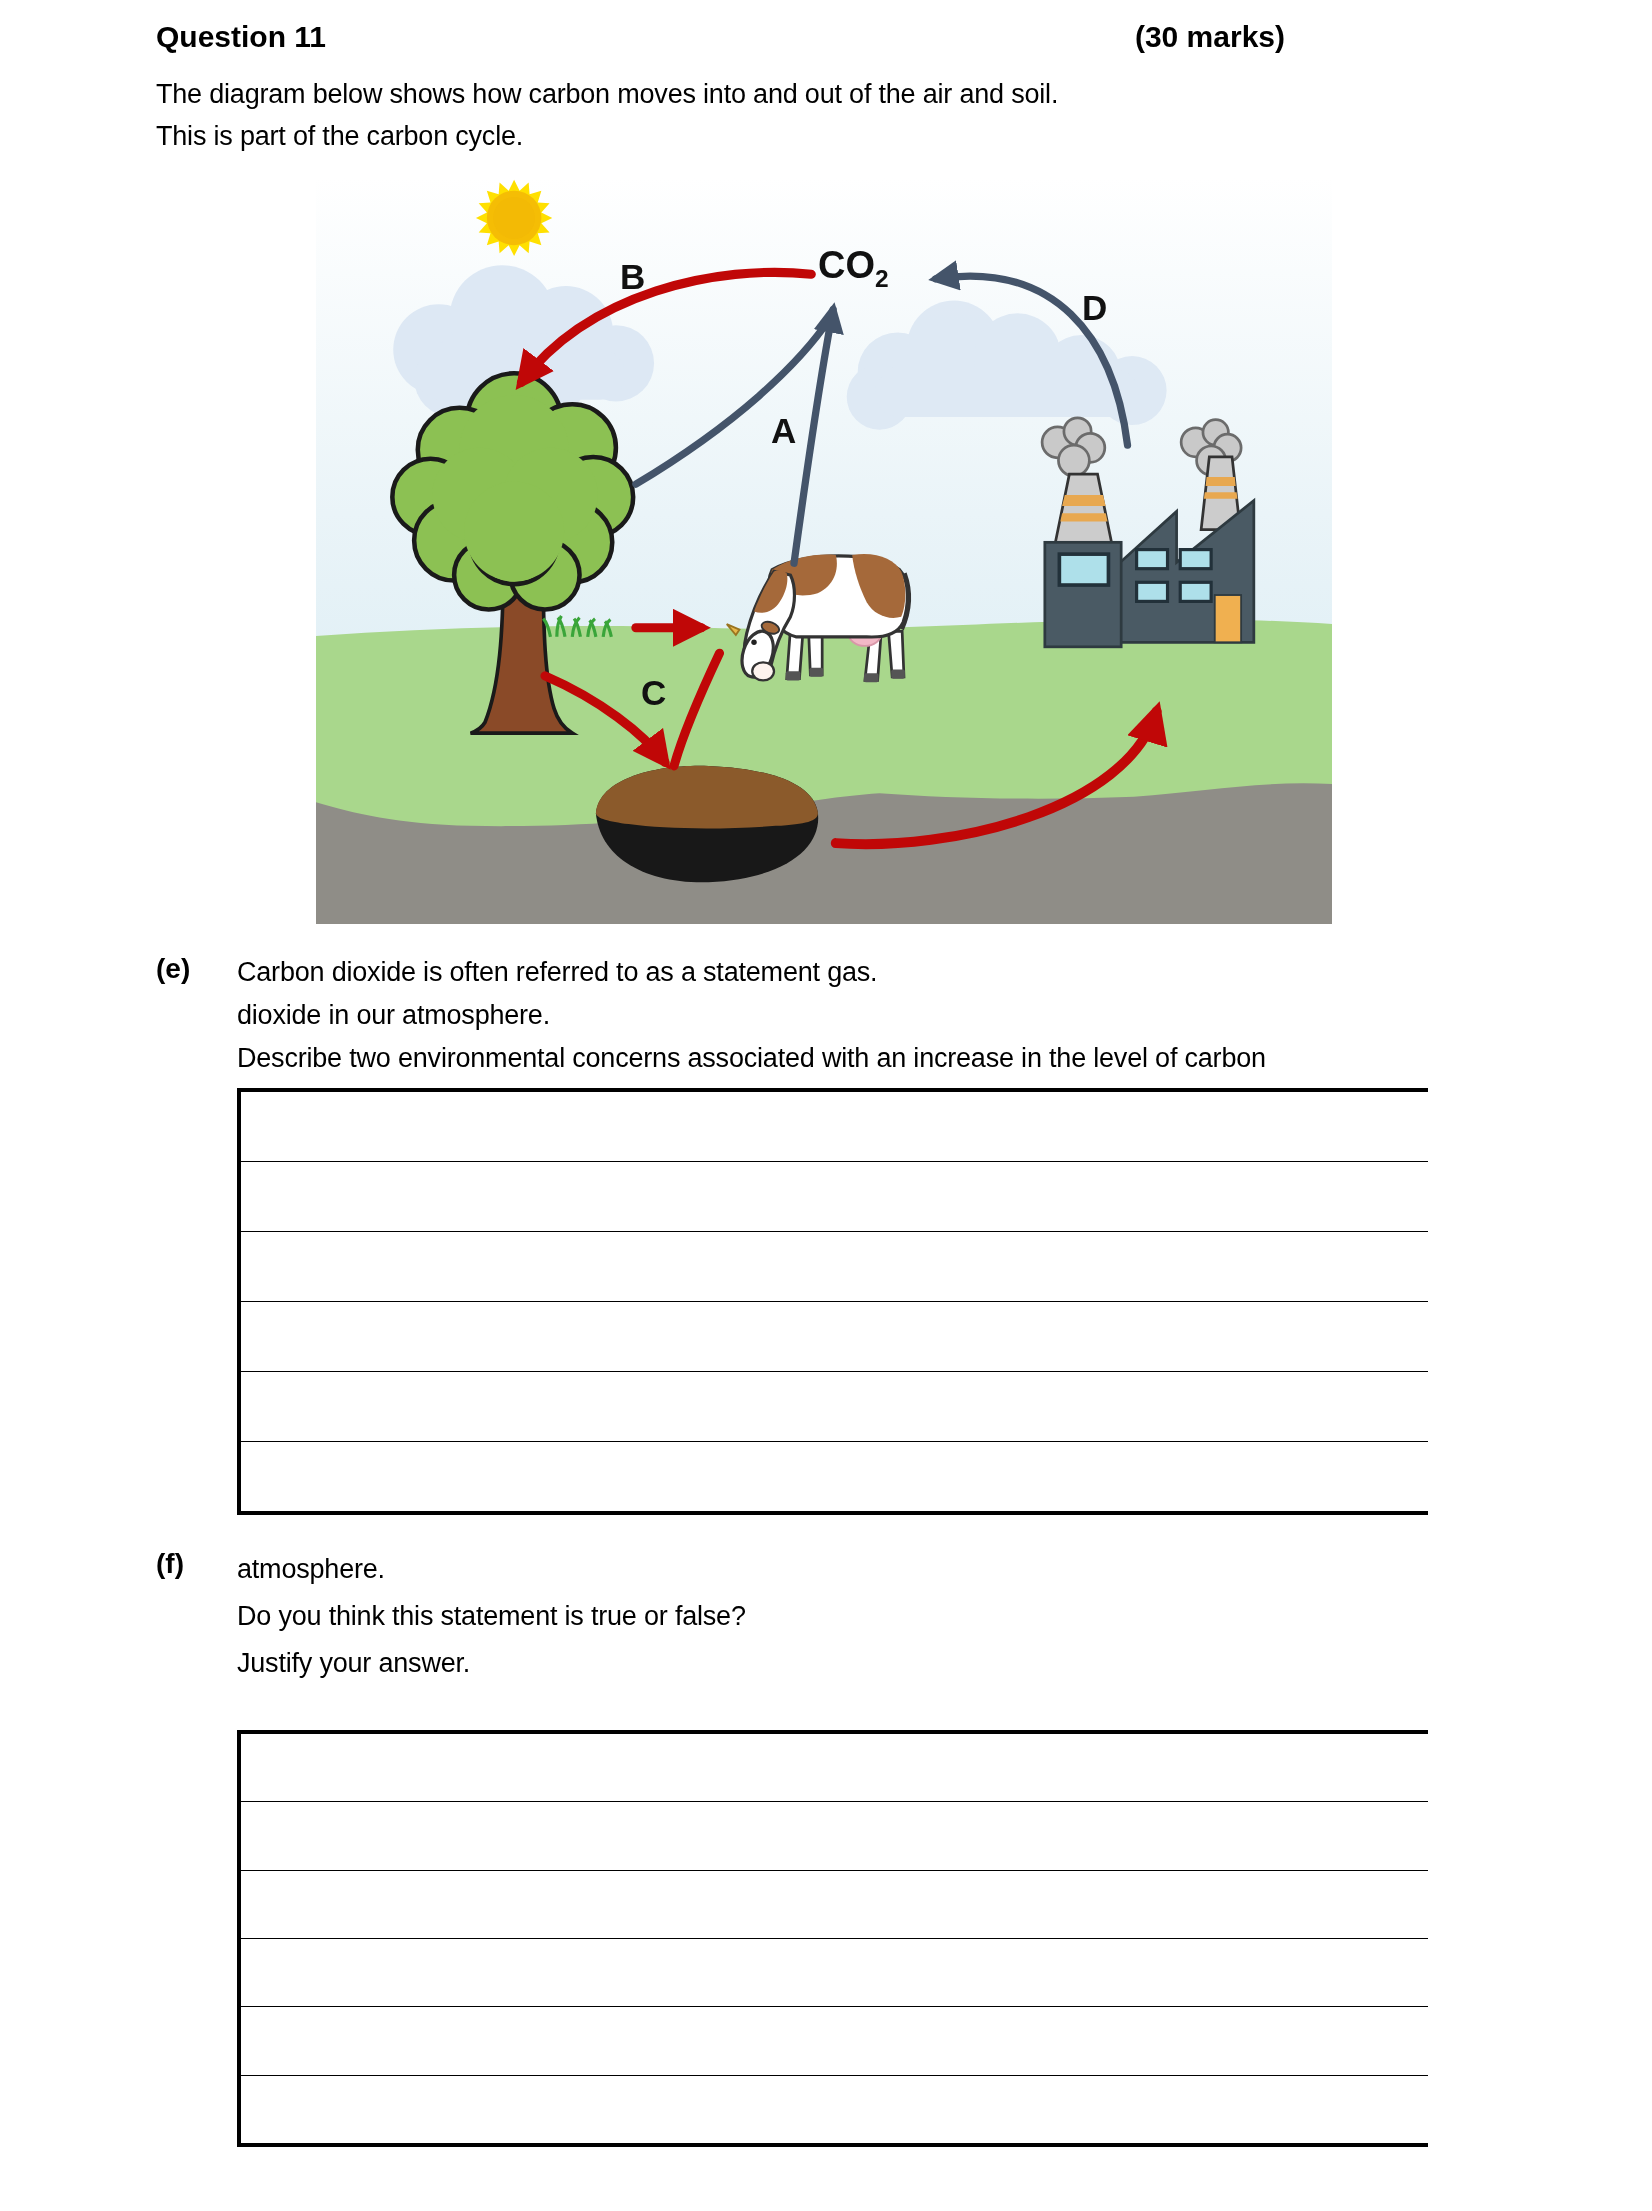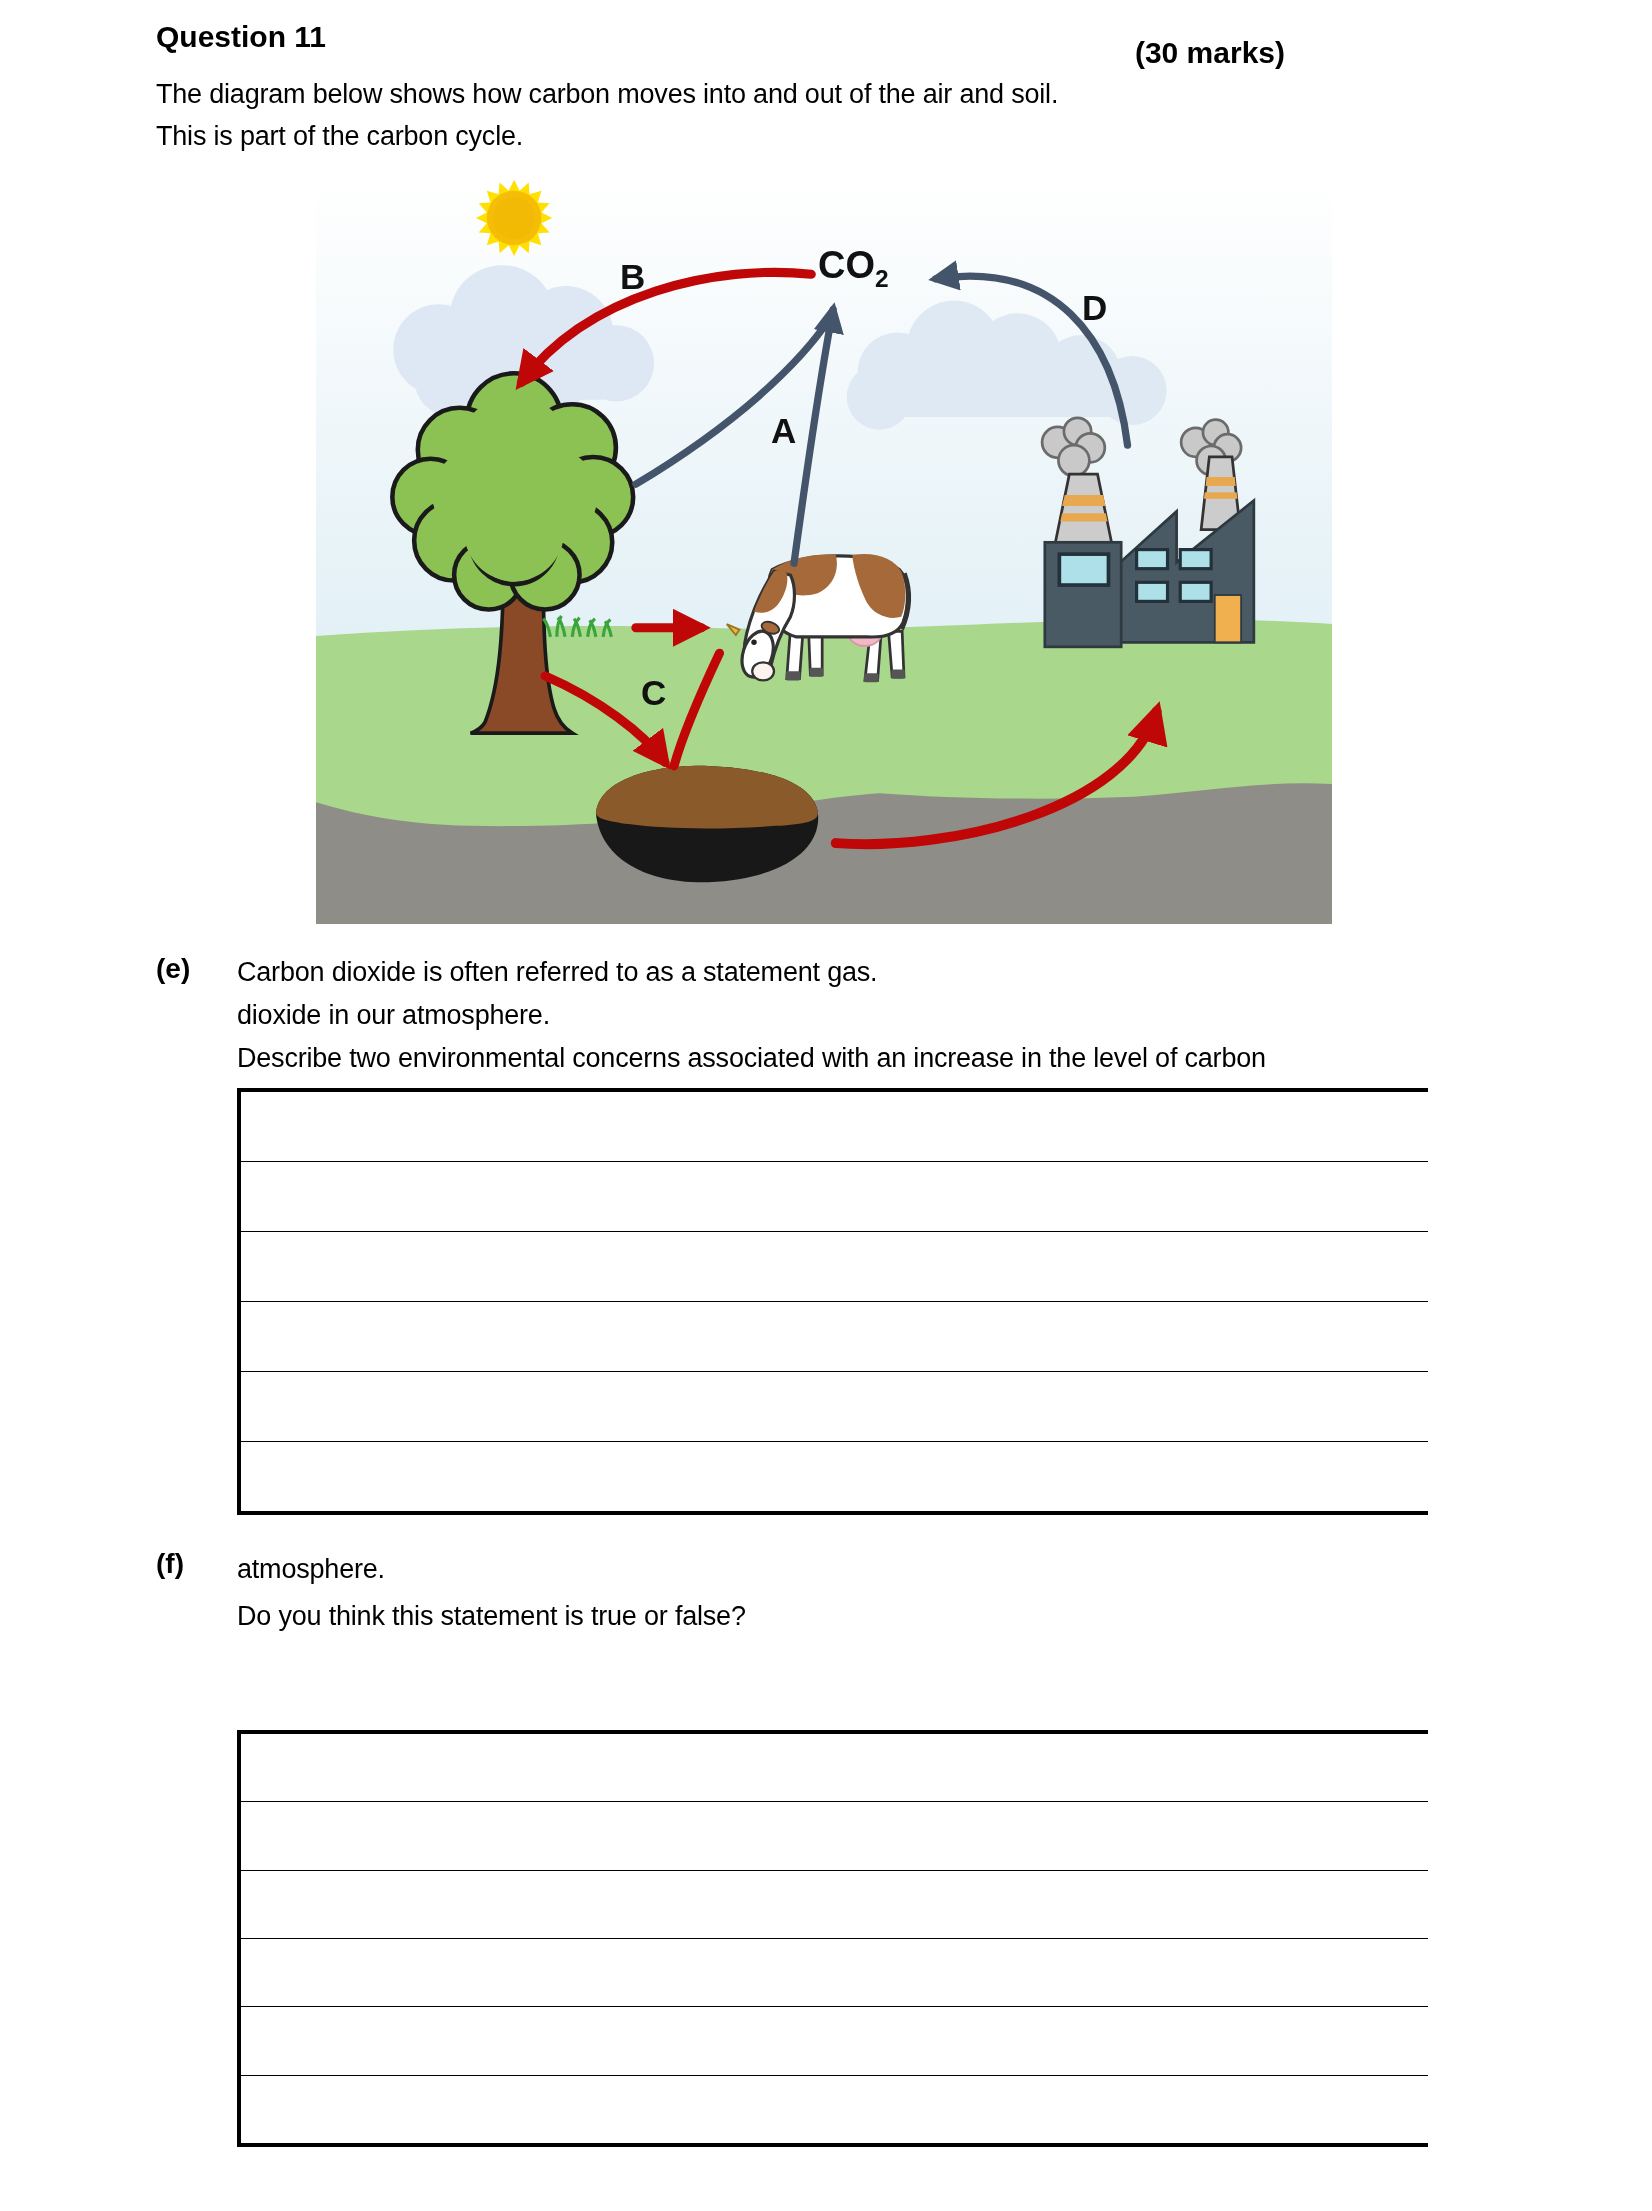"(30 marks)" div.abs { top: 36px -> 20px }
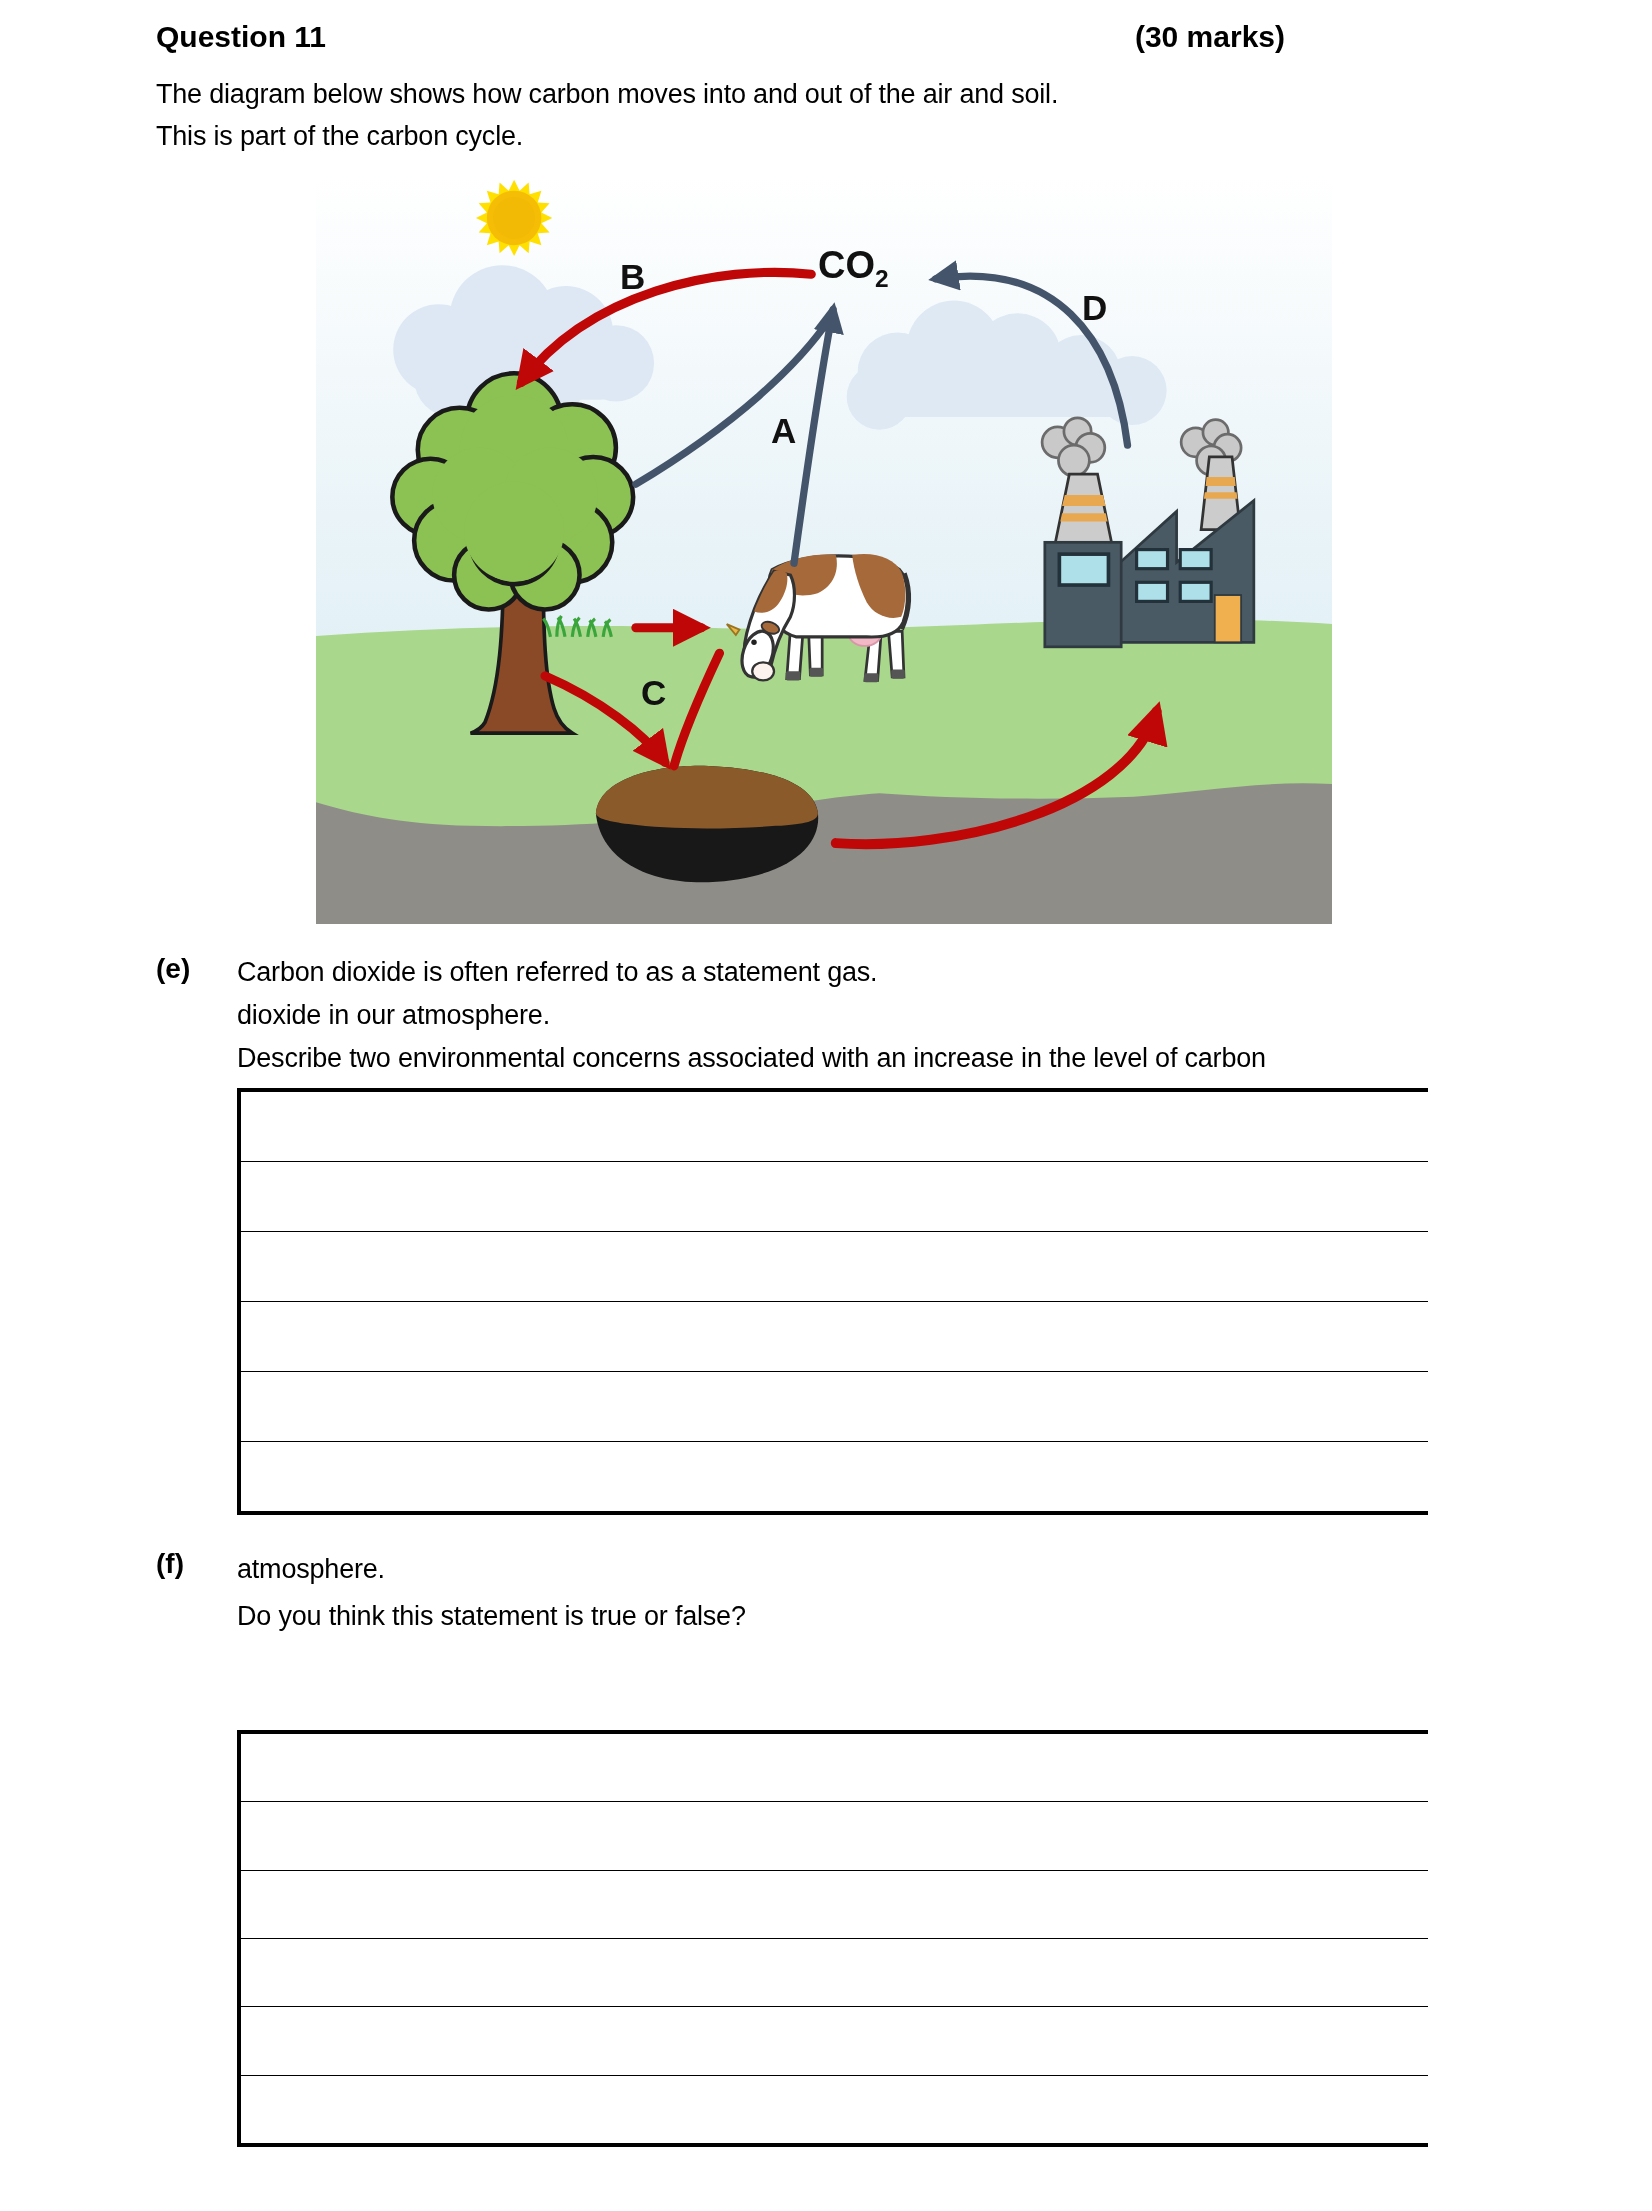"Justify your answer." div { html: none -> <div>Justify your answer.</div> }
